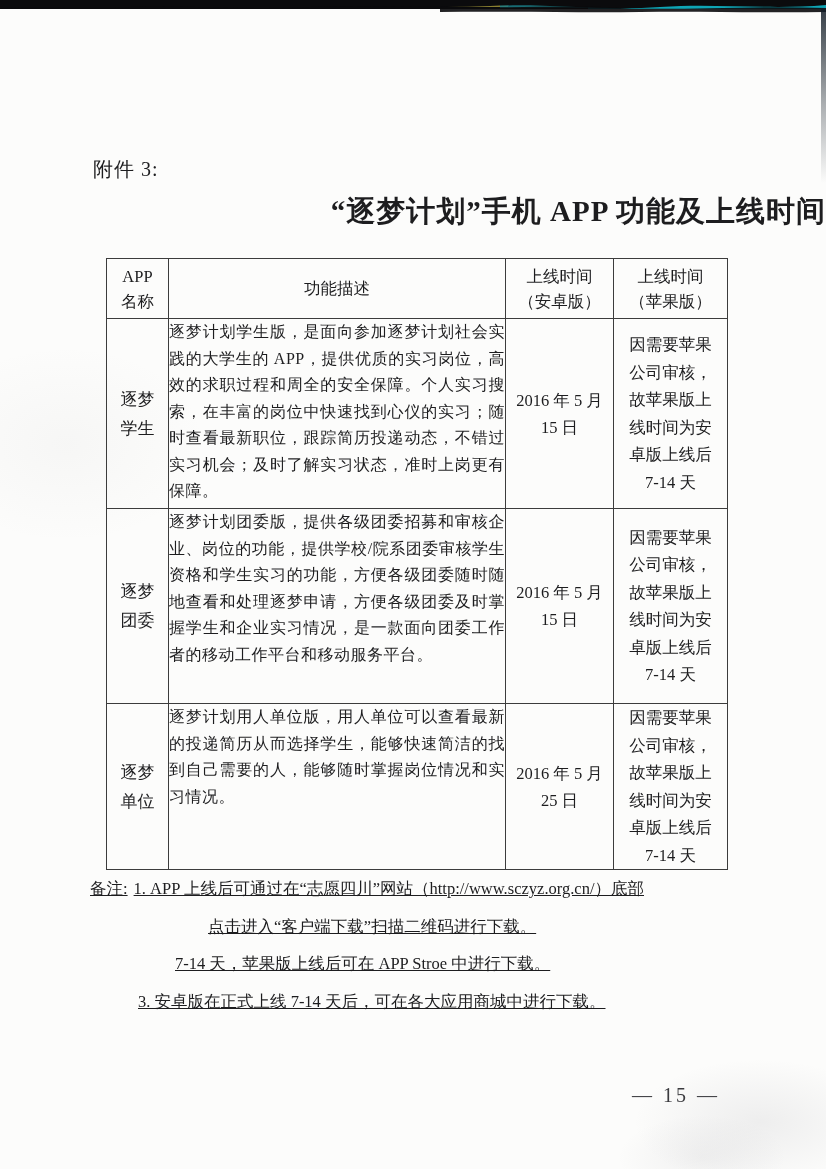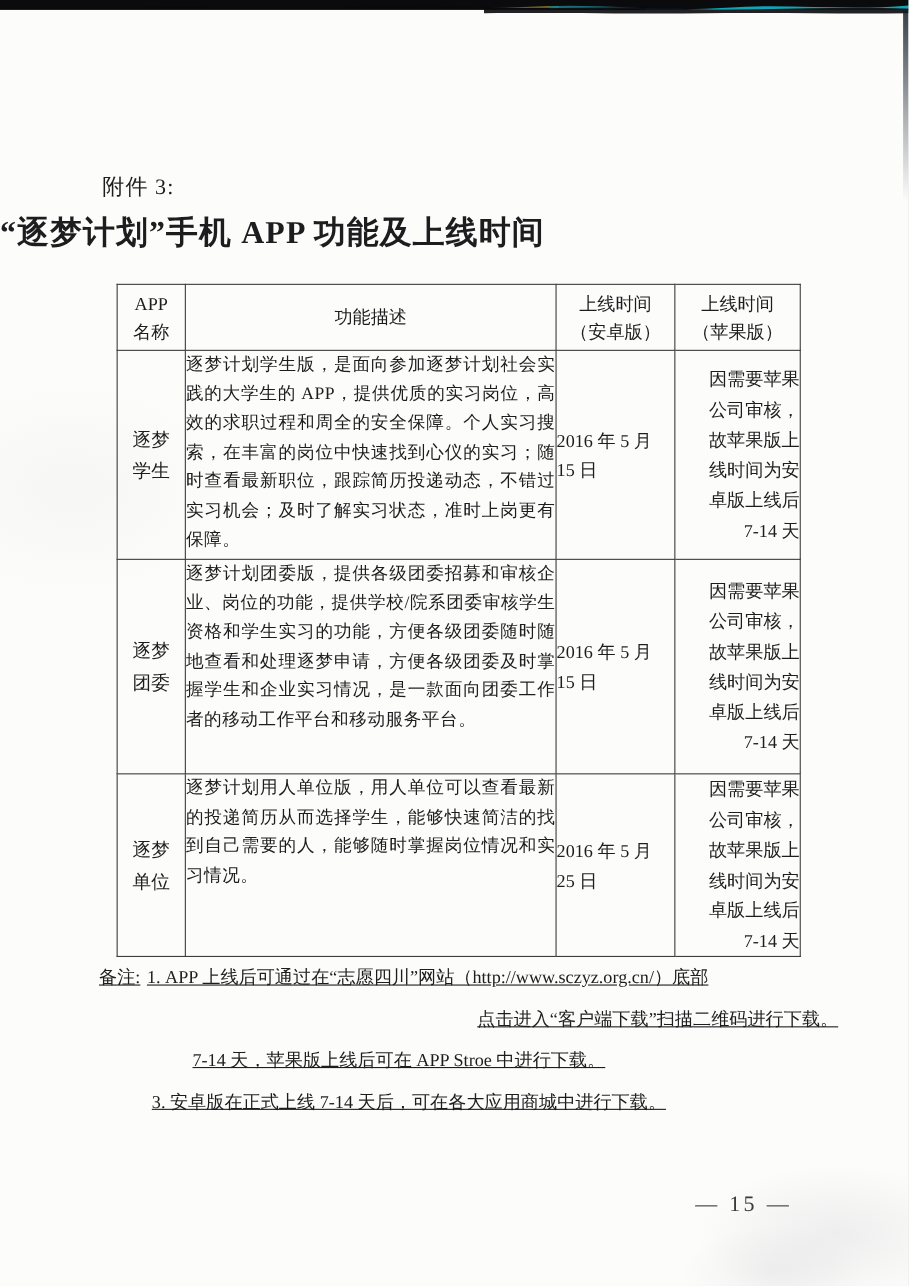"“逐梦计划”手机 APP 功能及上线时间" .doc-title { text-align: left -> right }
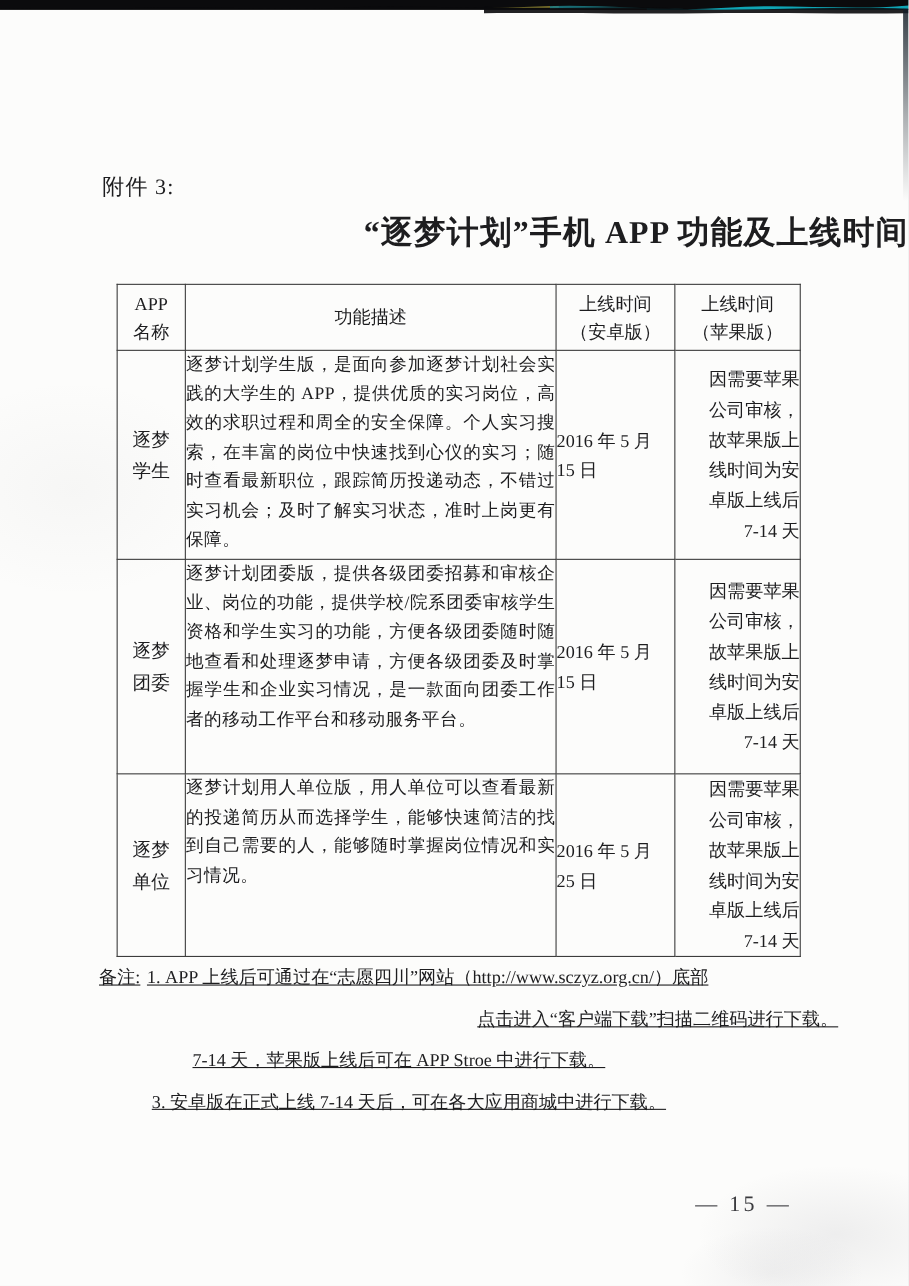"因需要苹果" .ios-cell { text-align: right -> center }
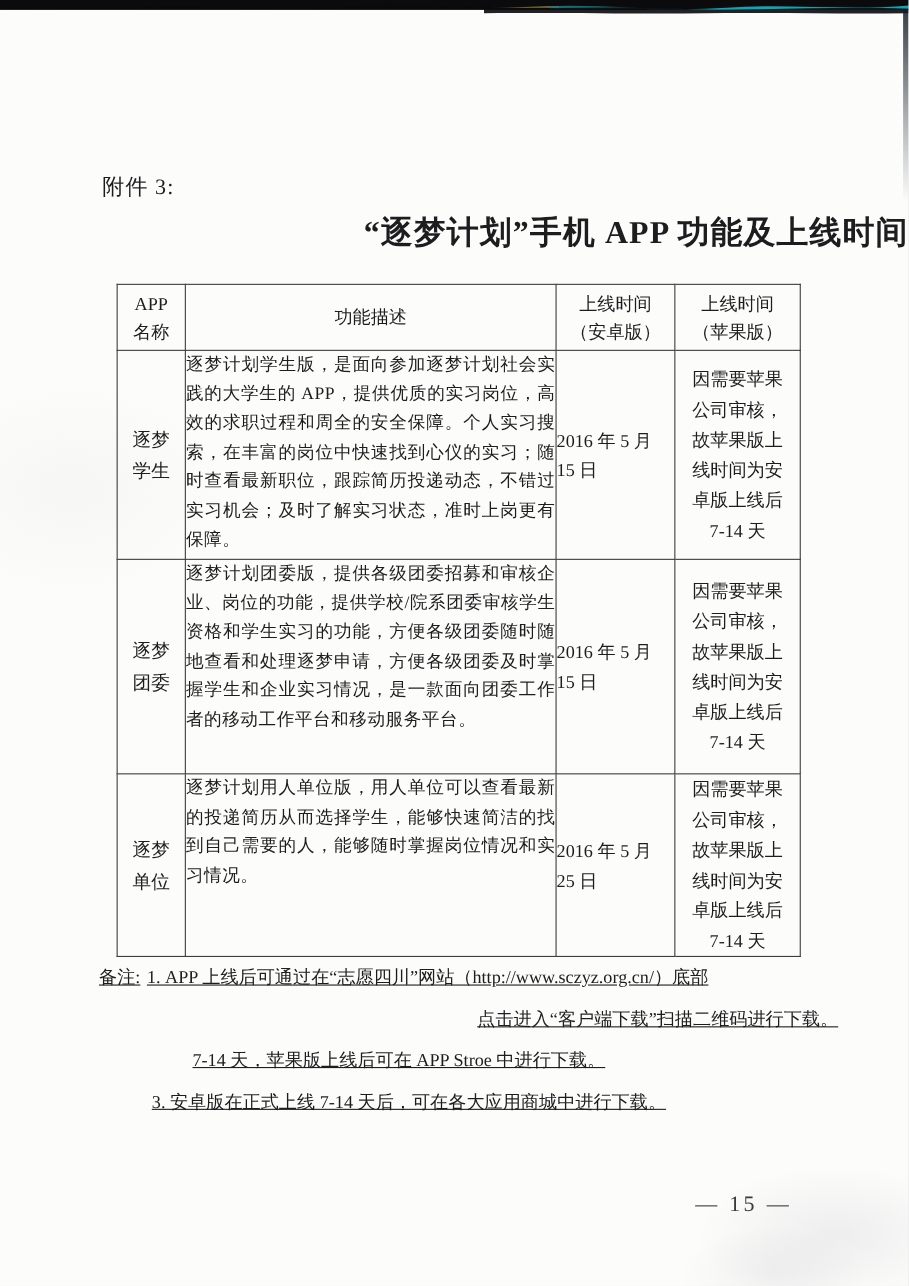"2016 年 5 月" .date-cell { text-align: none -> center }
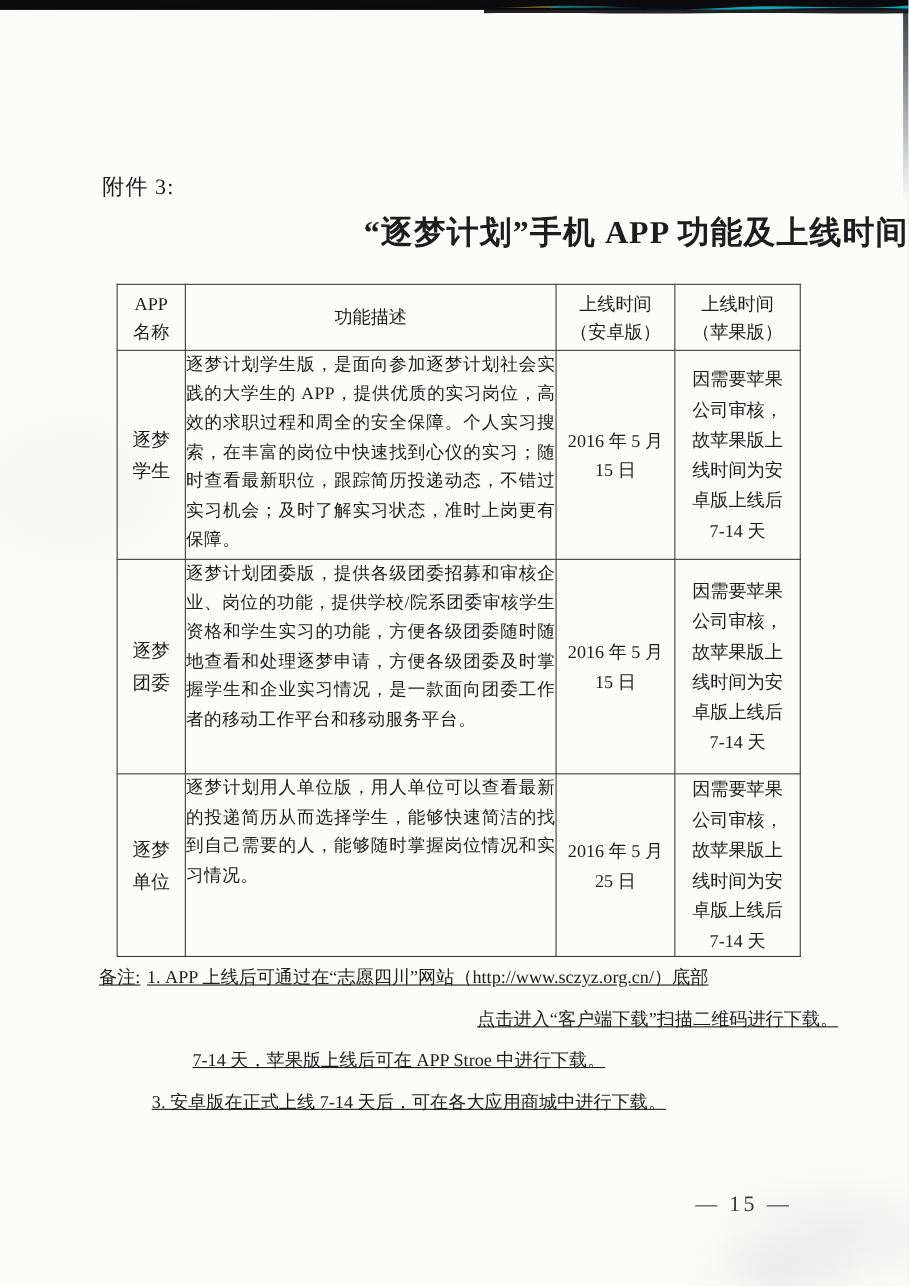"点击进入“客户端下载”扫描二维码进行下载。" .note-indent-cont1 { text-align: right -> none }
